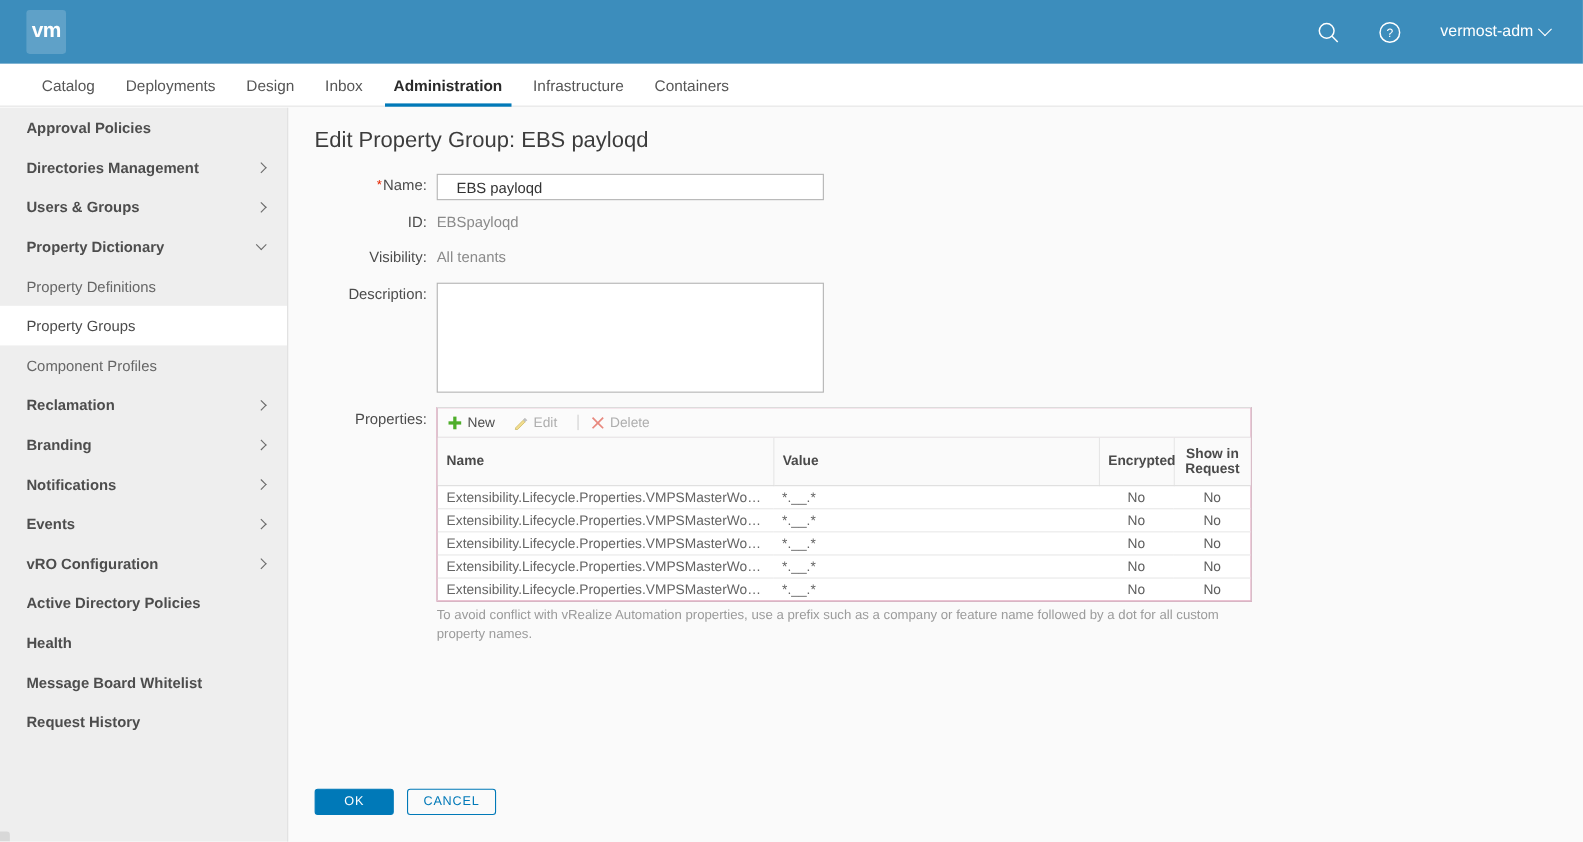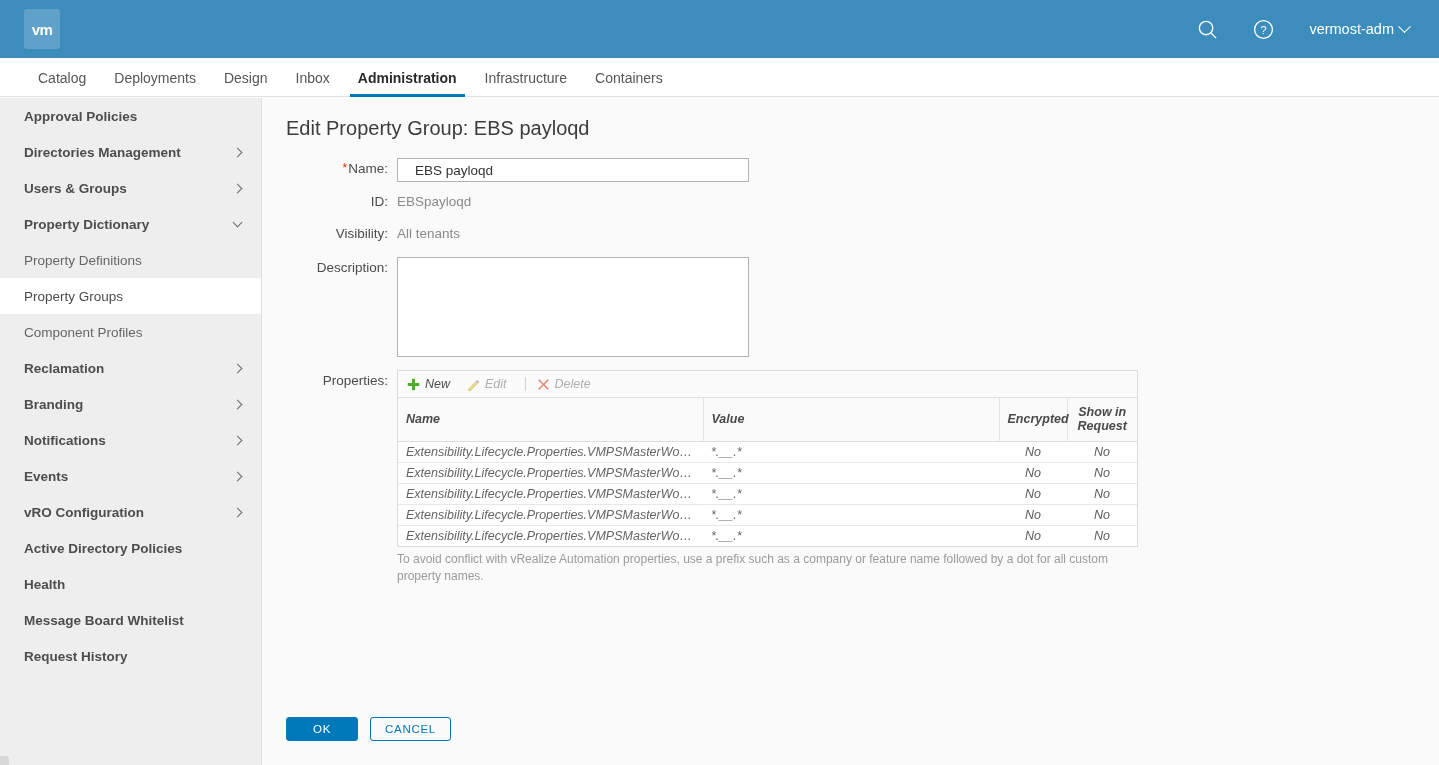"vm" .logo-box { font-size: 15px -> 19px }
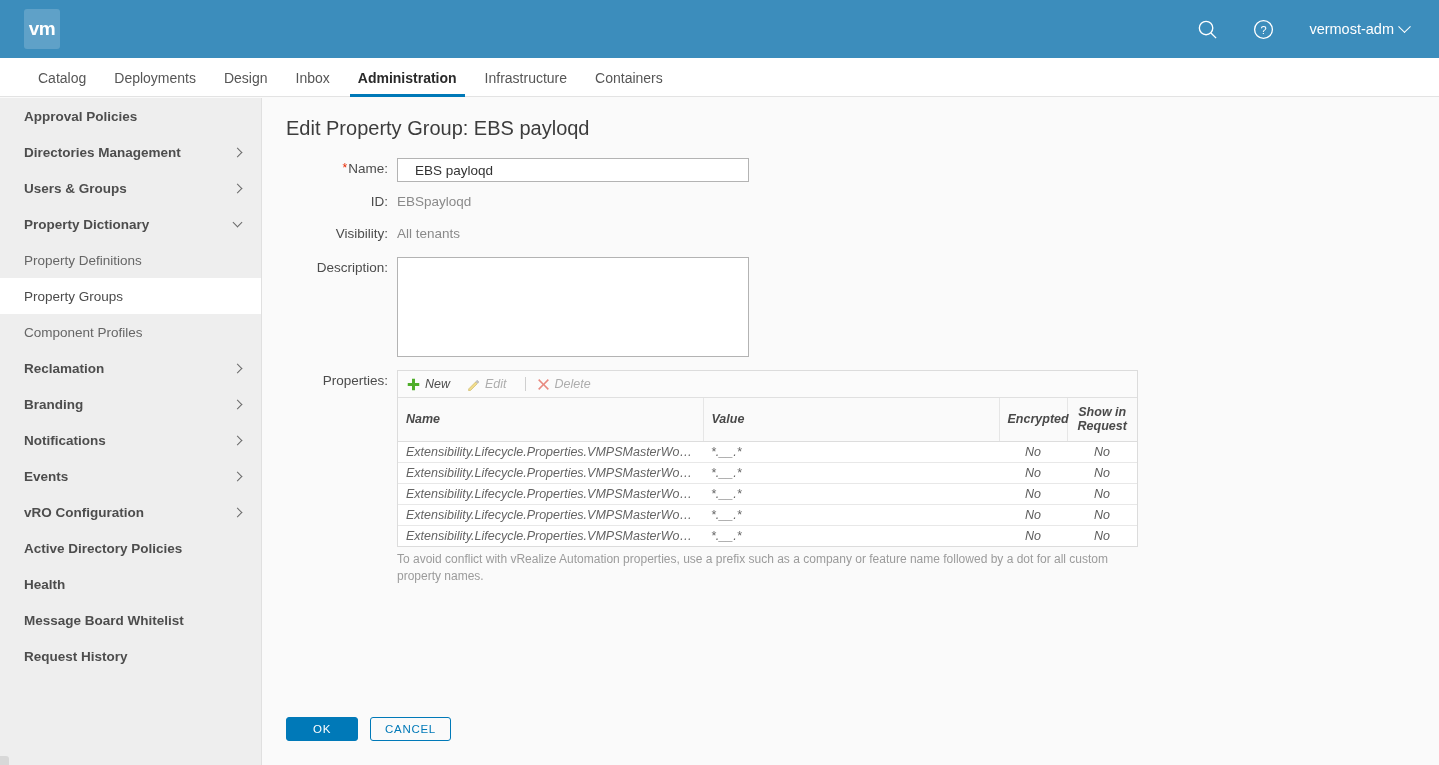"New" .prop-panel { font-style: italic -> none }
